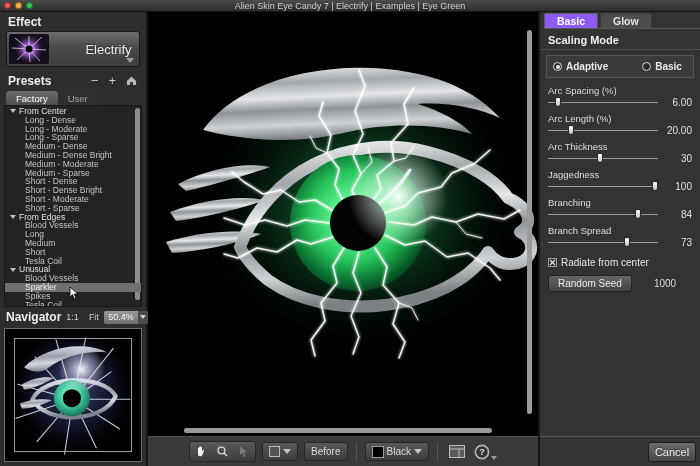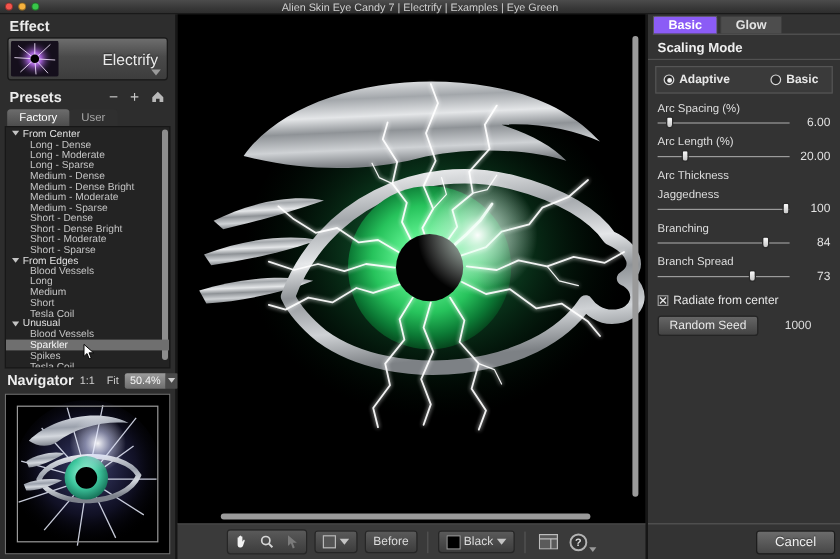"30" div.srow { html: none -> <div> <div> <div></div> </div> <div>30</div> </div> }
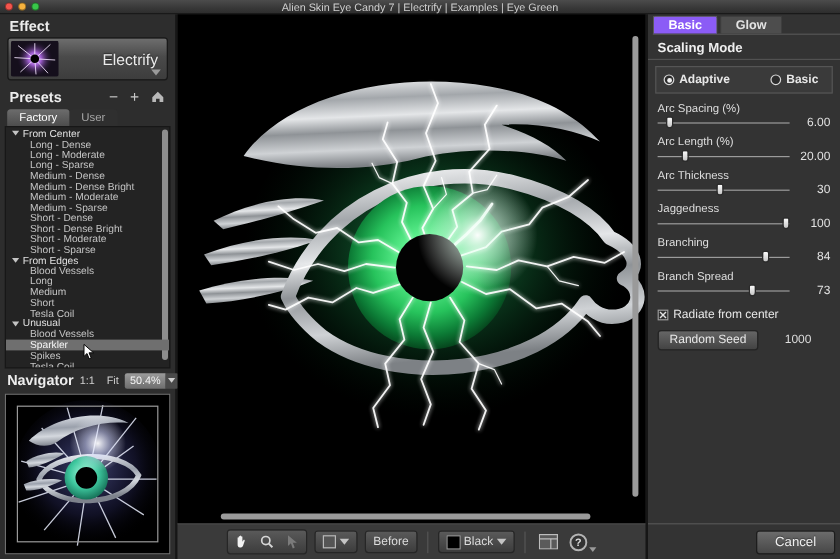"Cancel" #cancel-btn { width: 66px -> 48px }
